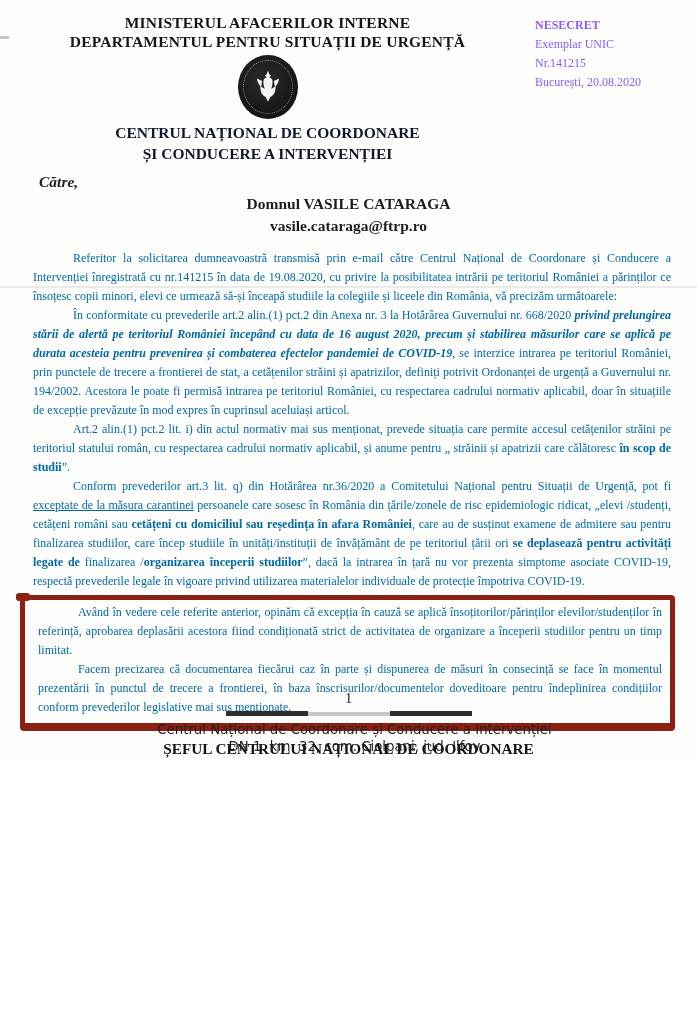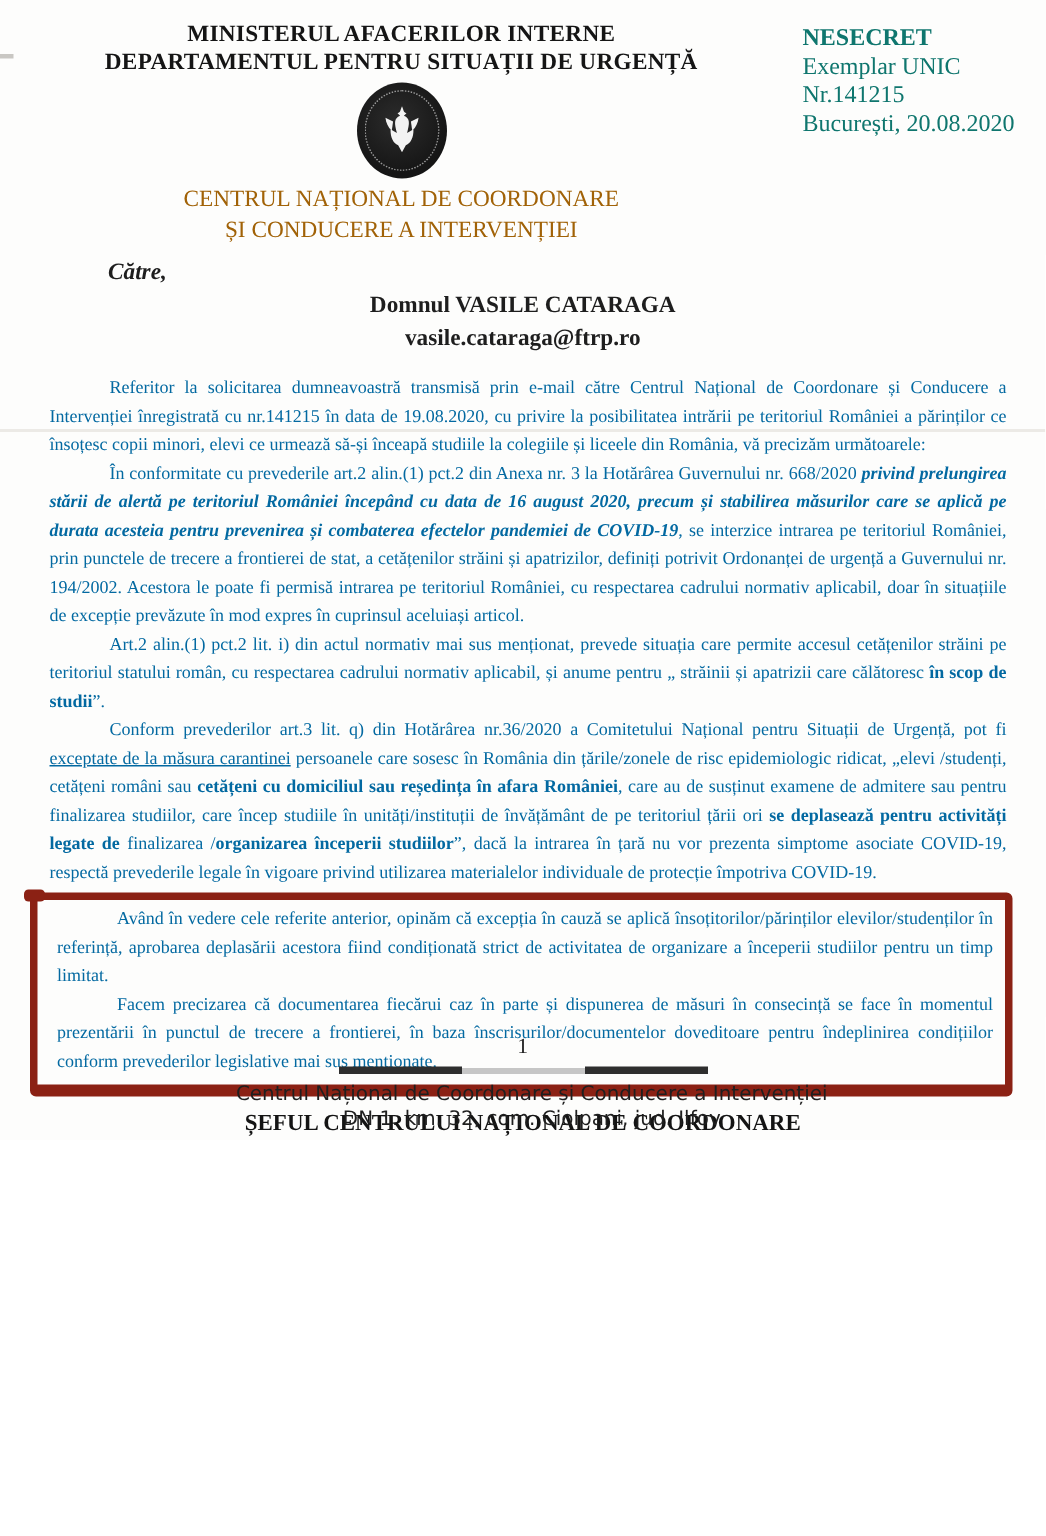"NESECRET" .header-right { color: #0f766e -> #8b5cf6; font-size: 16px -> 12px }
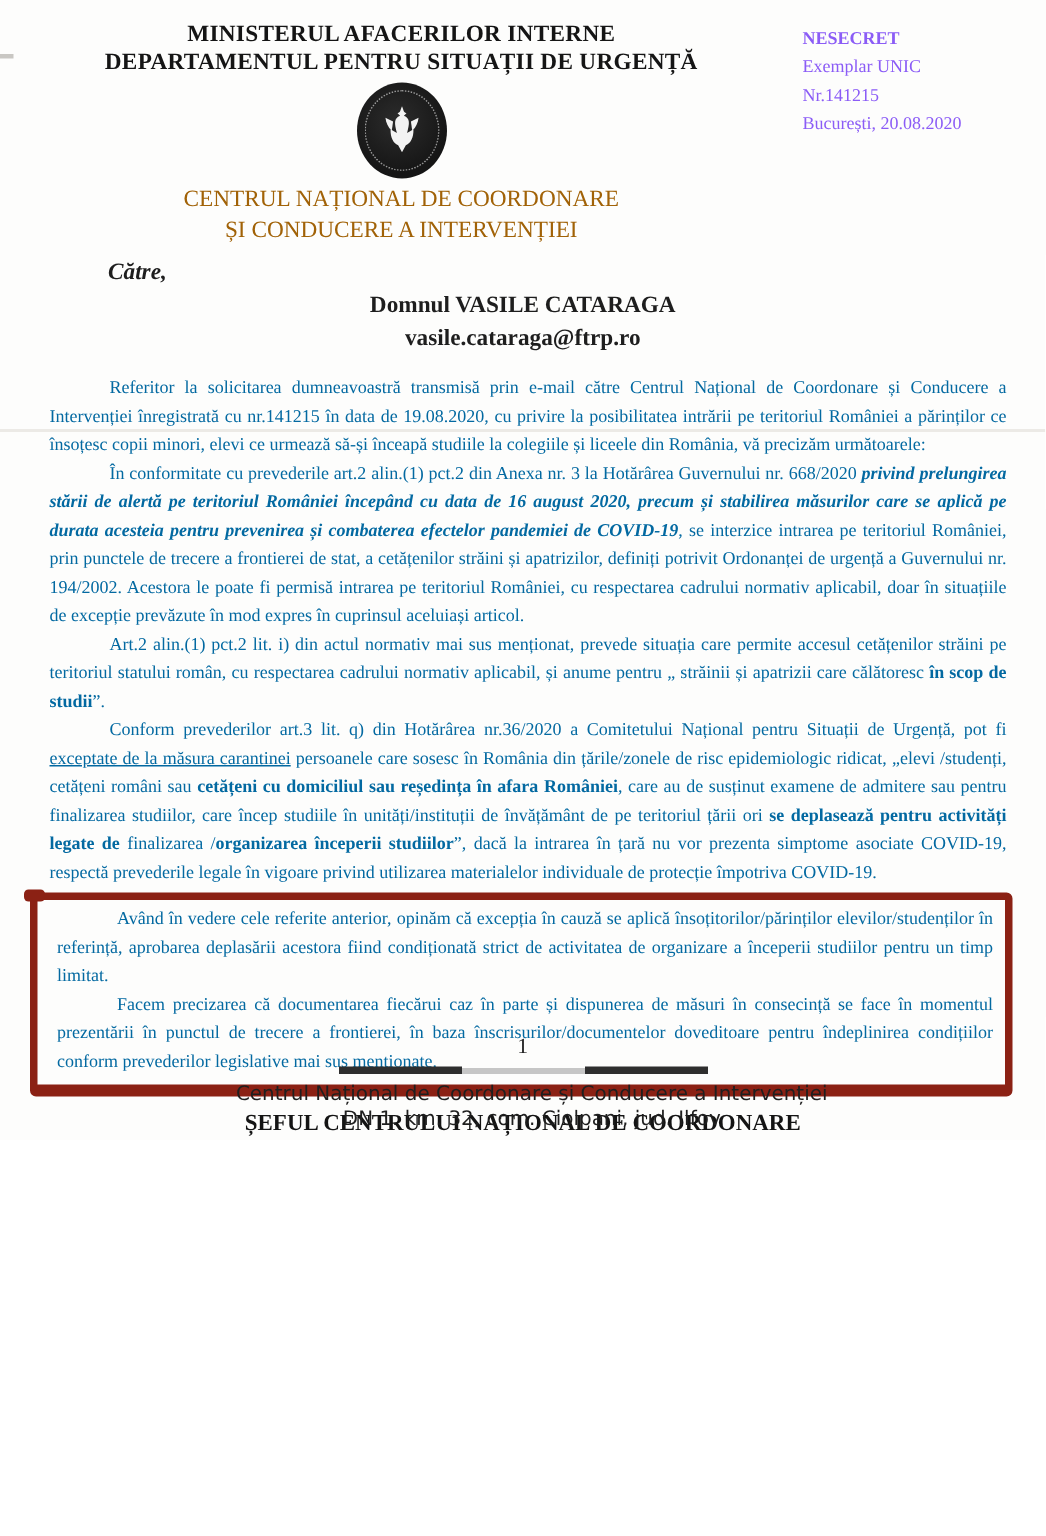"CENTRUL NAȚIONAL DE COORDONARE" .center-title { color: #a16207 -> #0f172a; font-weight: normal -> bold }
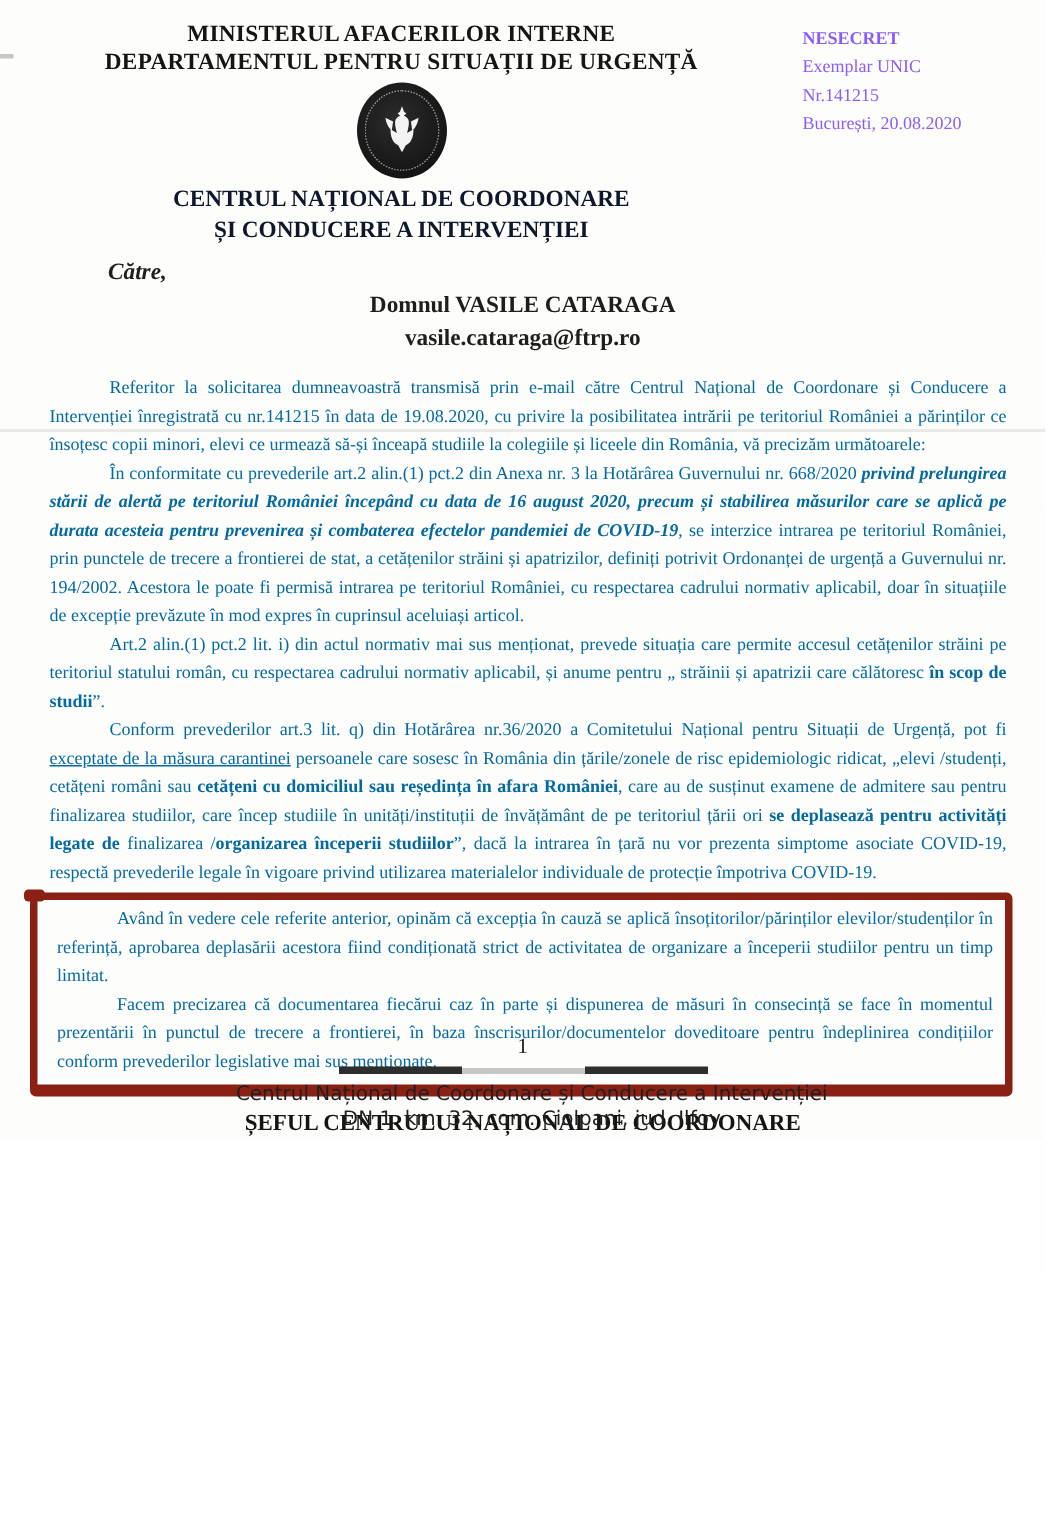"Către," .salutation { margin-left: 72px -> 39px }
